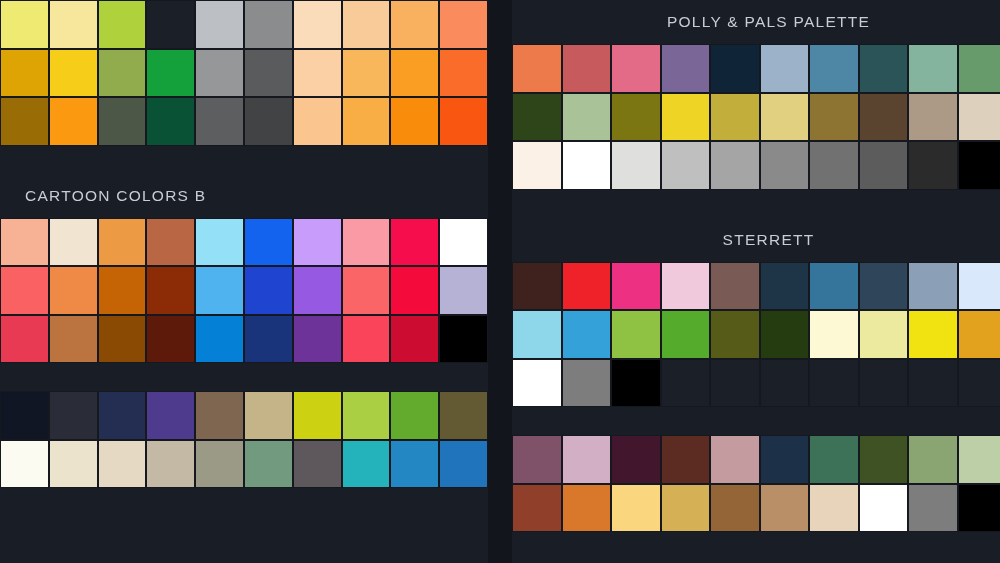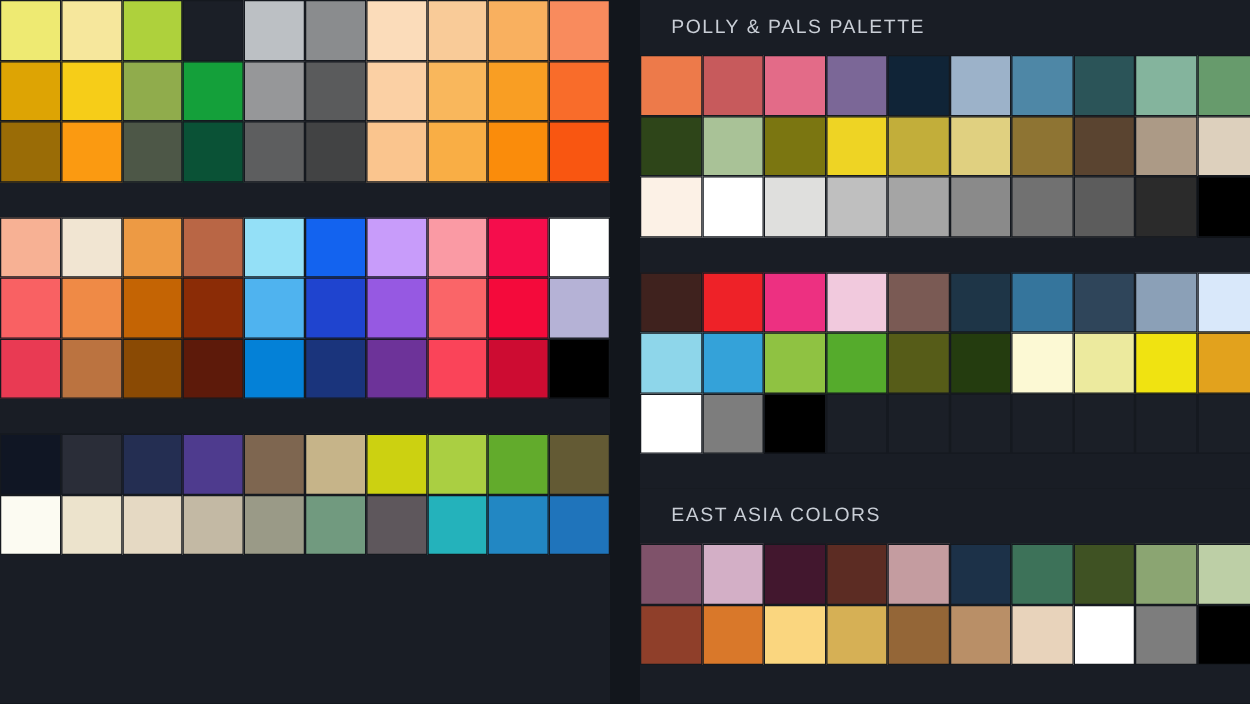"POLLY & PALS PALETTE" .column.right { text-align: none -> center }
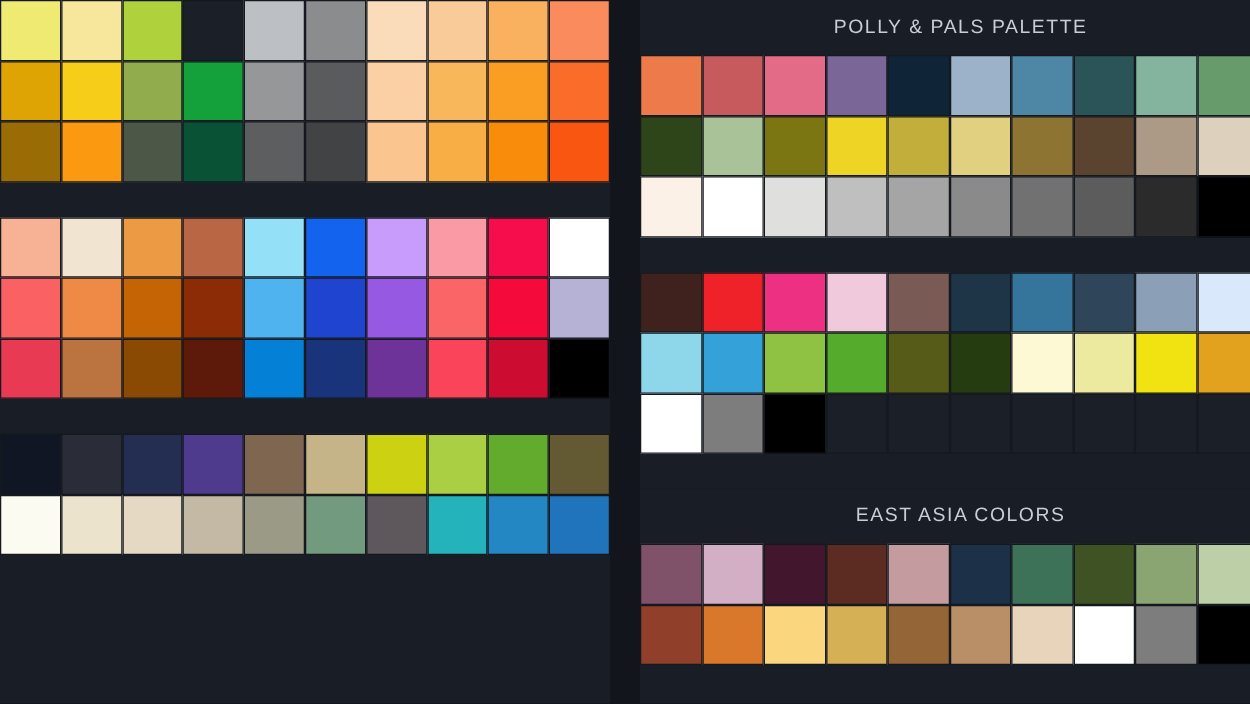"CARTOON COLORS B" div.palette-title { html: none -> <div>CARTOON COLORS B</div> }
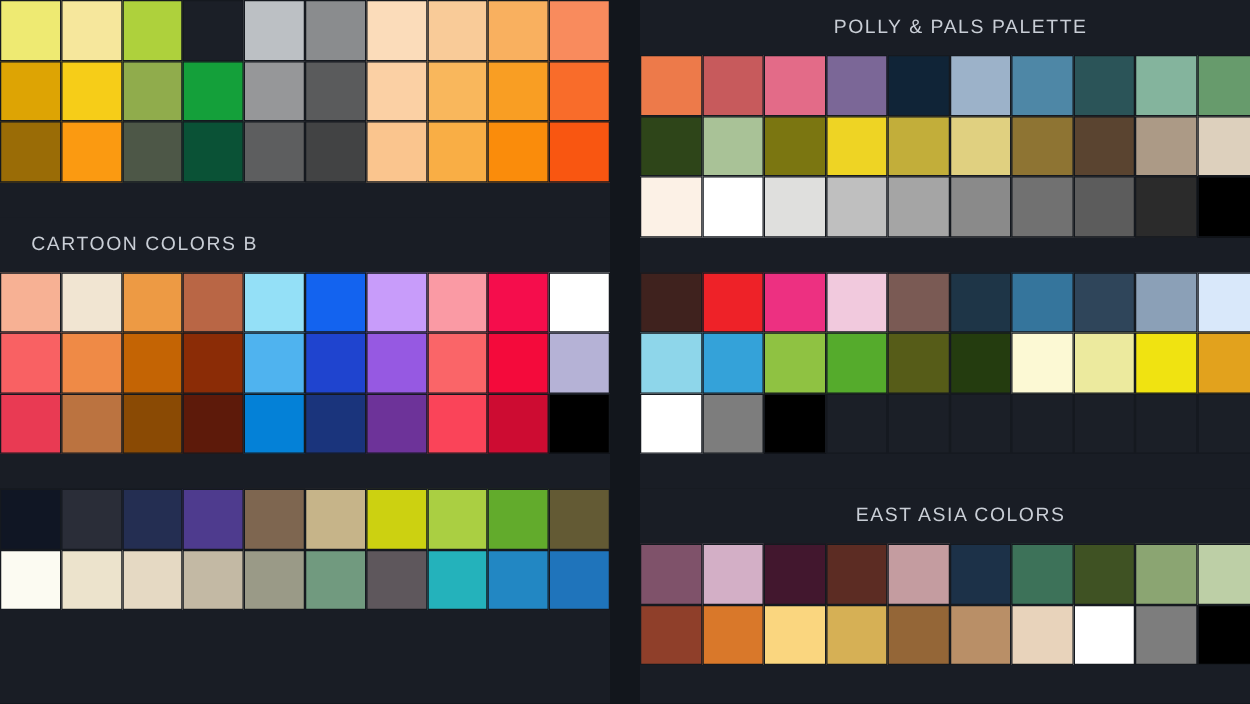"STERRETT" div.palette-title { html: none -> <div>STERRETT</div> }
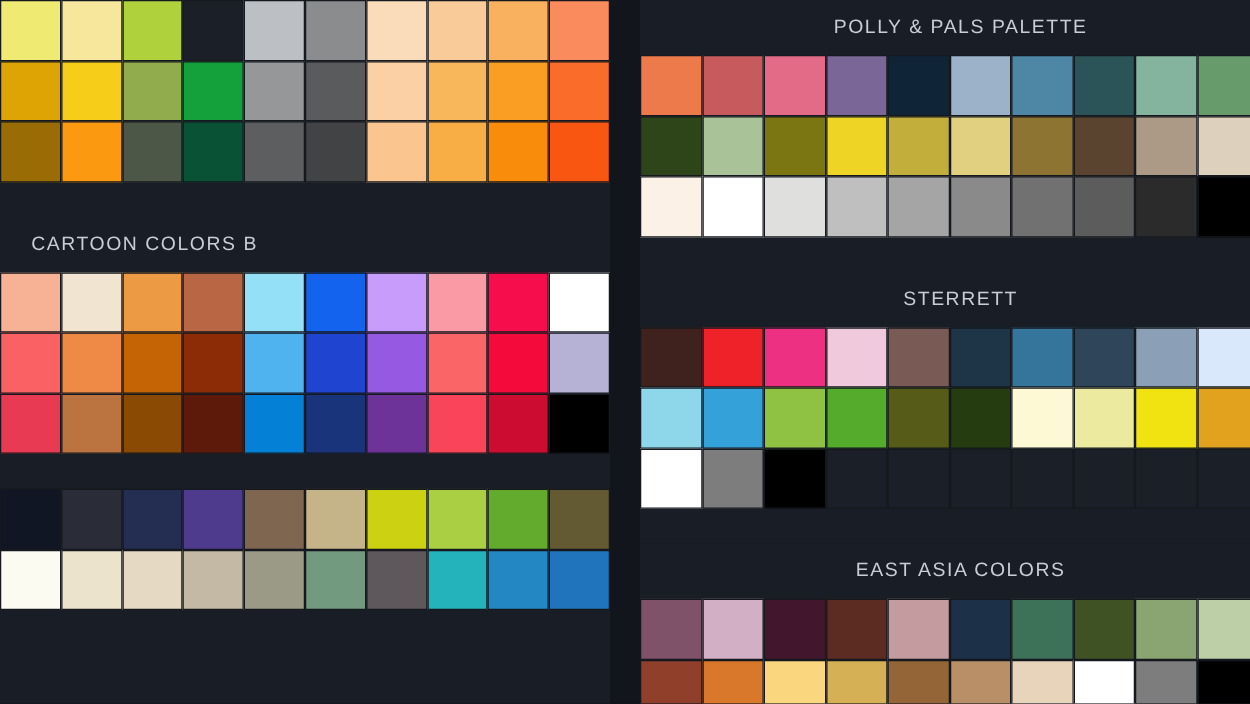"EAST ASIA COLORS" div.palette-title { html: <div>EAST ASIA COLORS</div> -> none }
